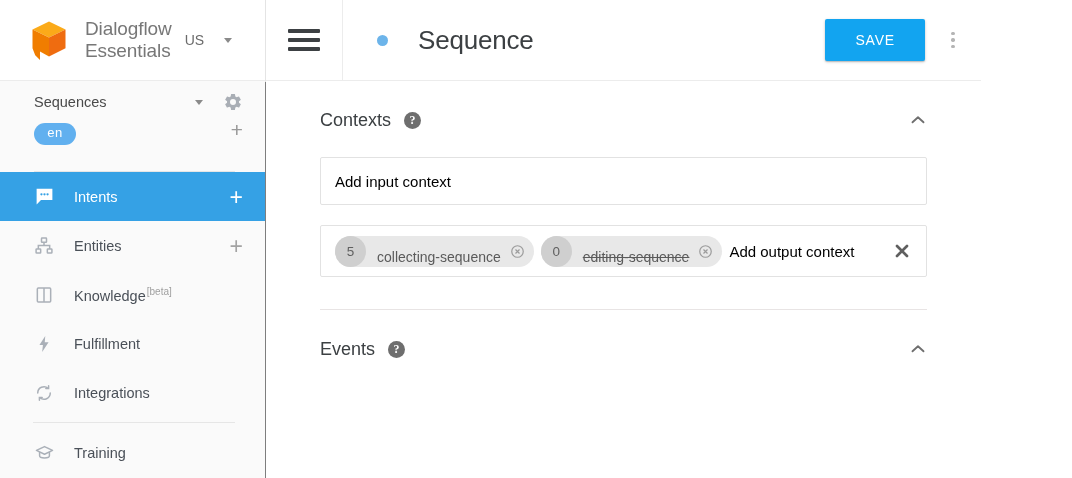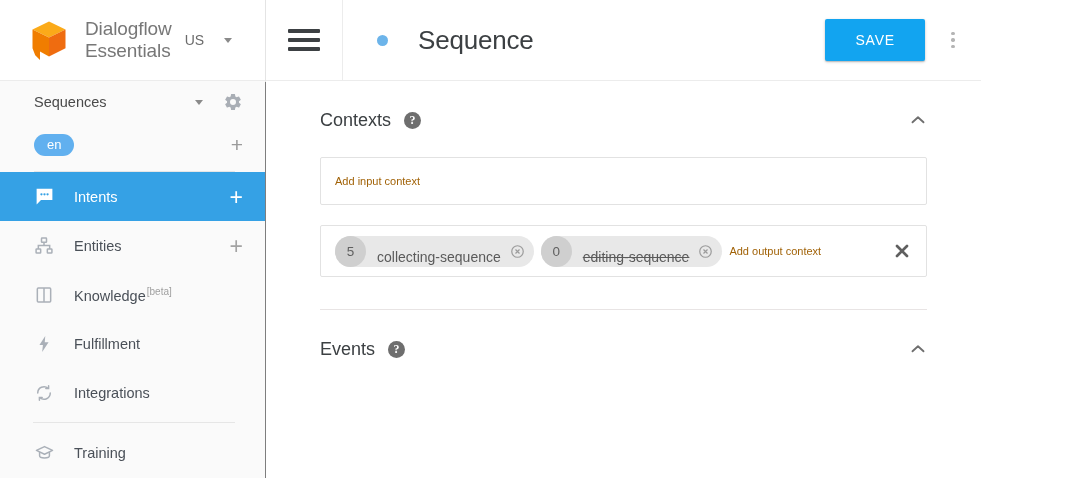"en" .lang-row { align-items: center -> flex-start; font-family: none -> Liberation Mono, monospace }
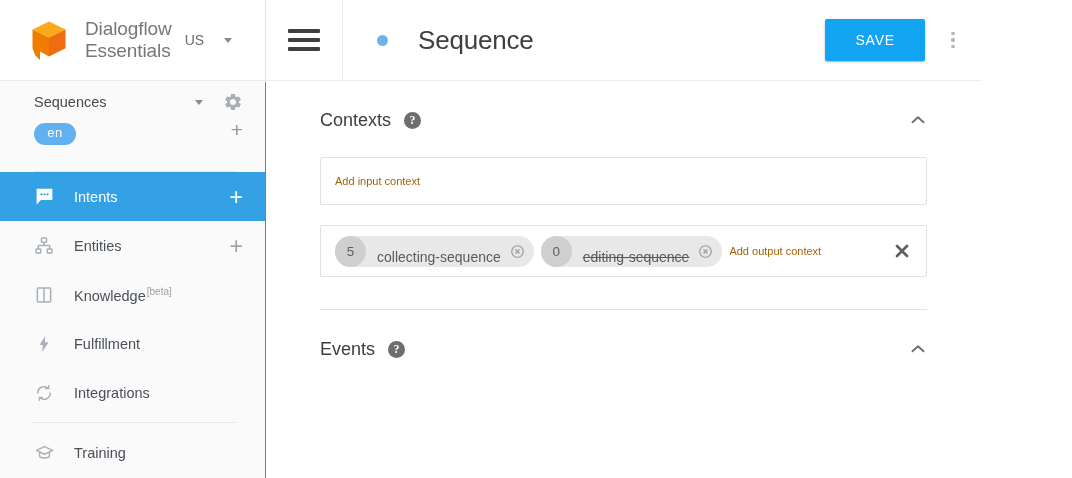"Add input context" .placeholder { color: #a16207 -> #000000; font-size: 11px -> 15px }
